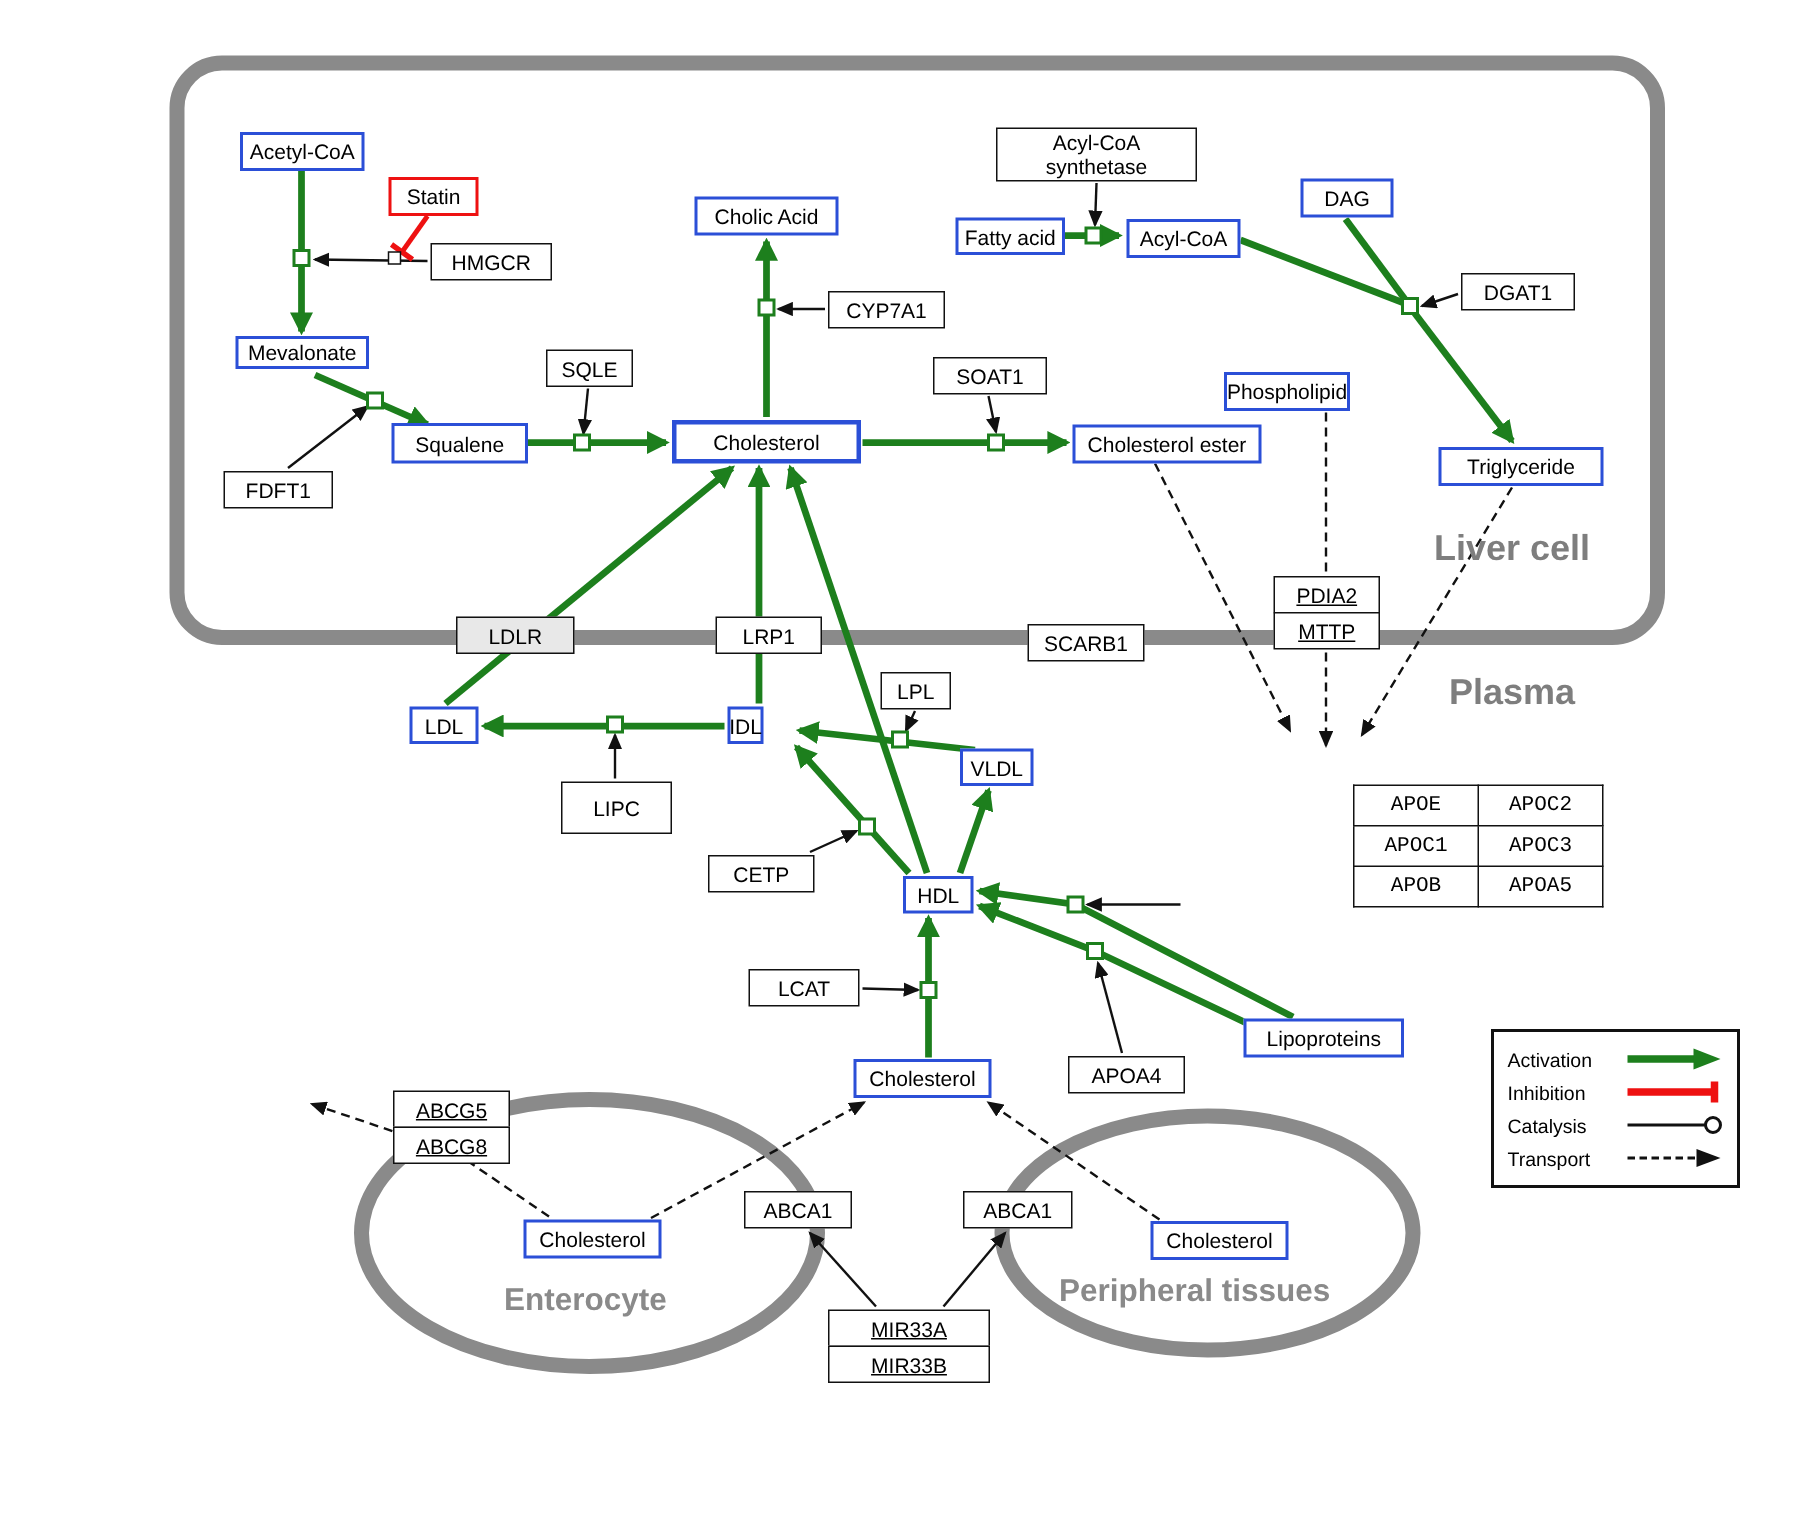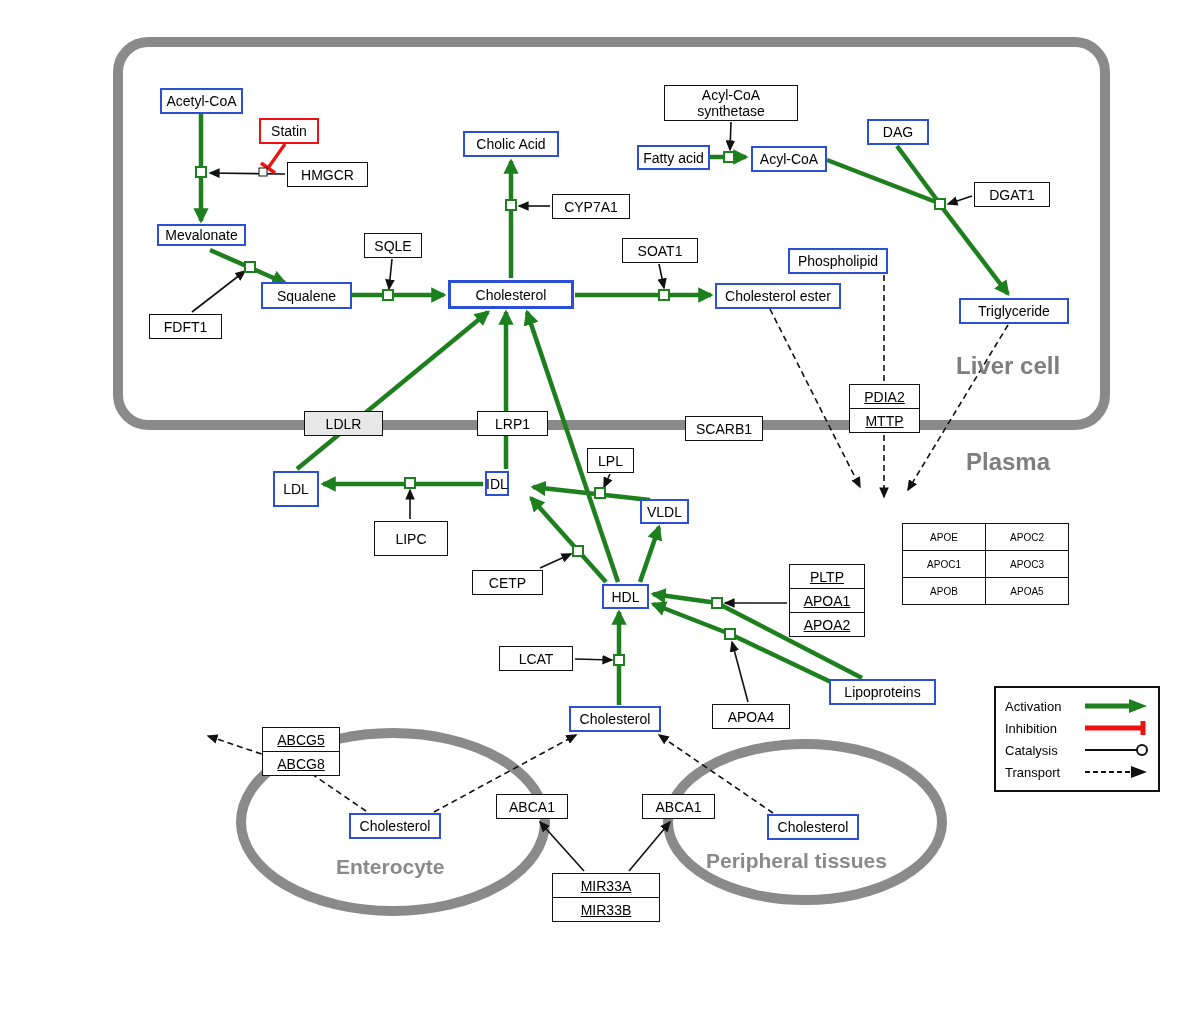"Phospholipid" div.node { left: 788px -> 816px; width: 100px -> 84px }
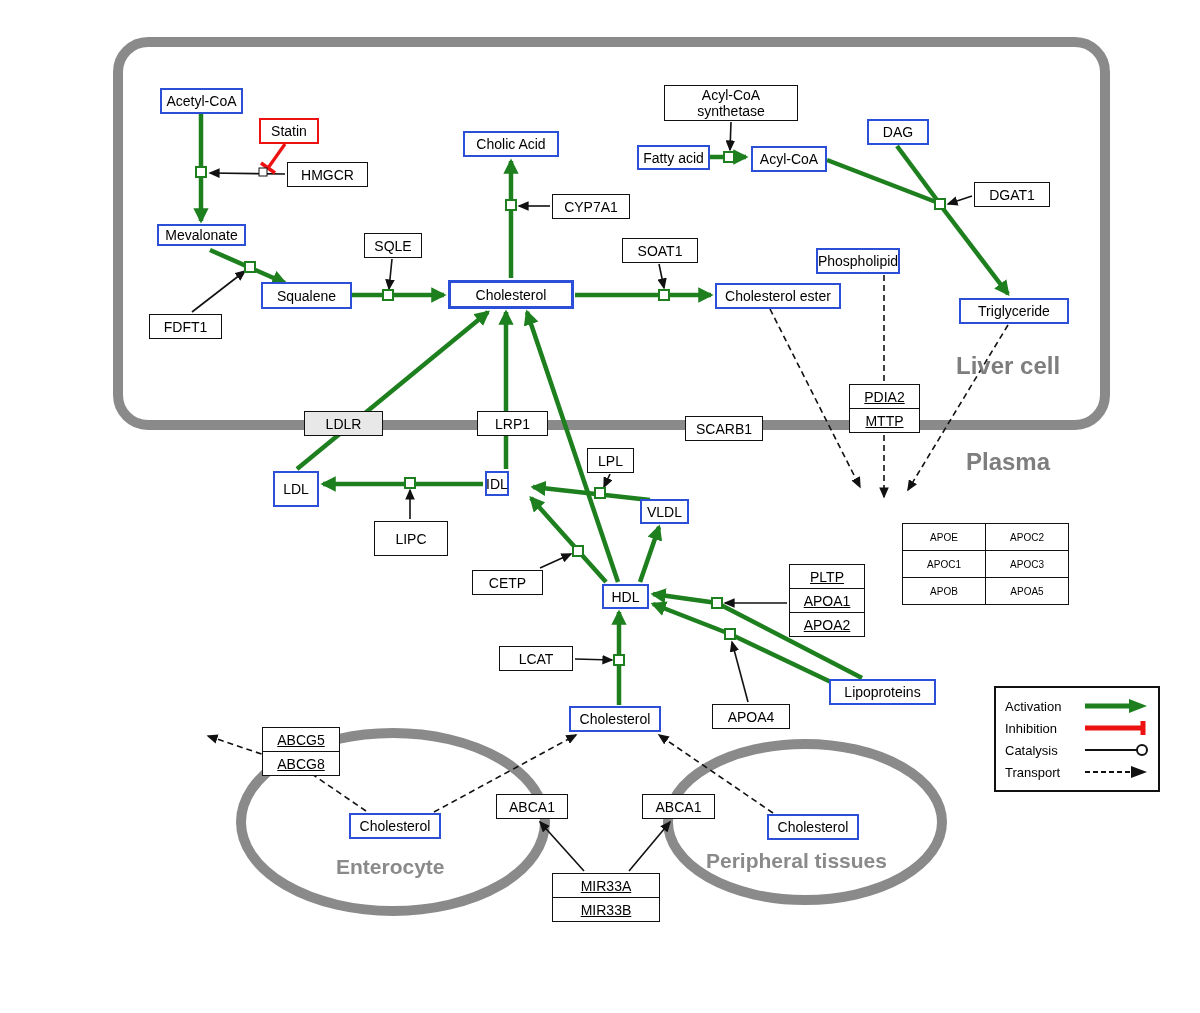"LDL" div.node { height: 36px -> 25px }
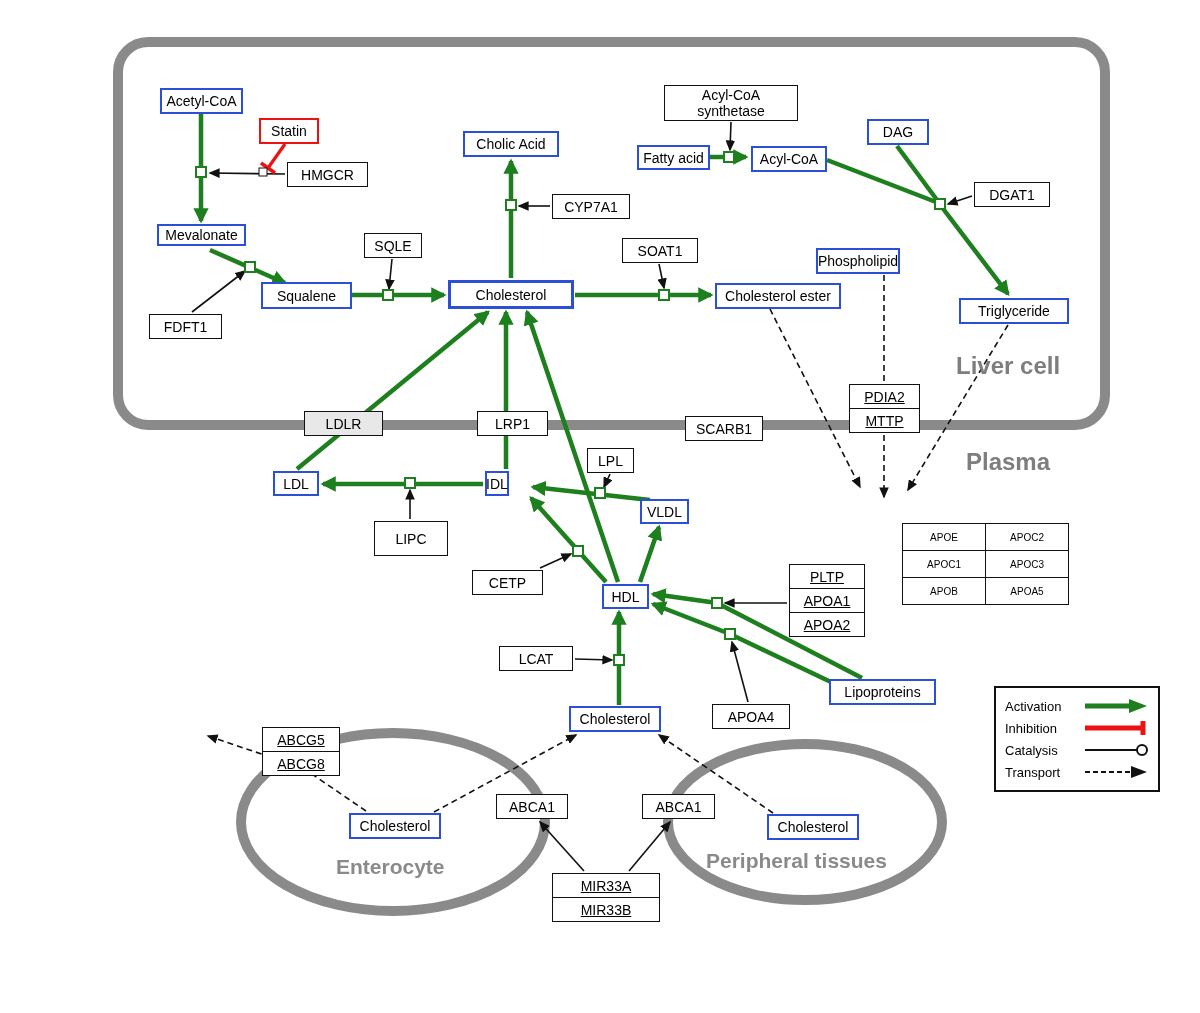"APOE" .apo-table td { font-family: Liberation Sans, sans-serif -> Liberation Mono, monospace; font-size: 10px -> 14px }
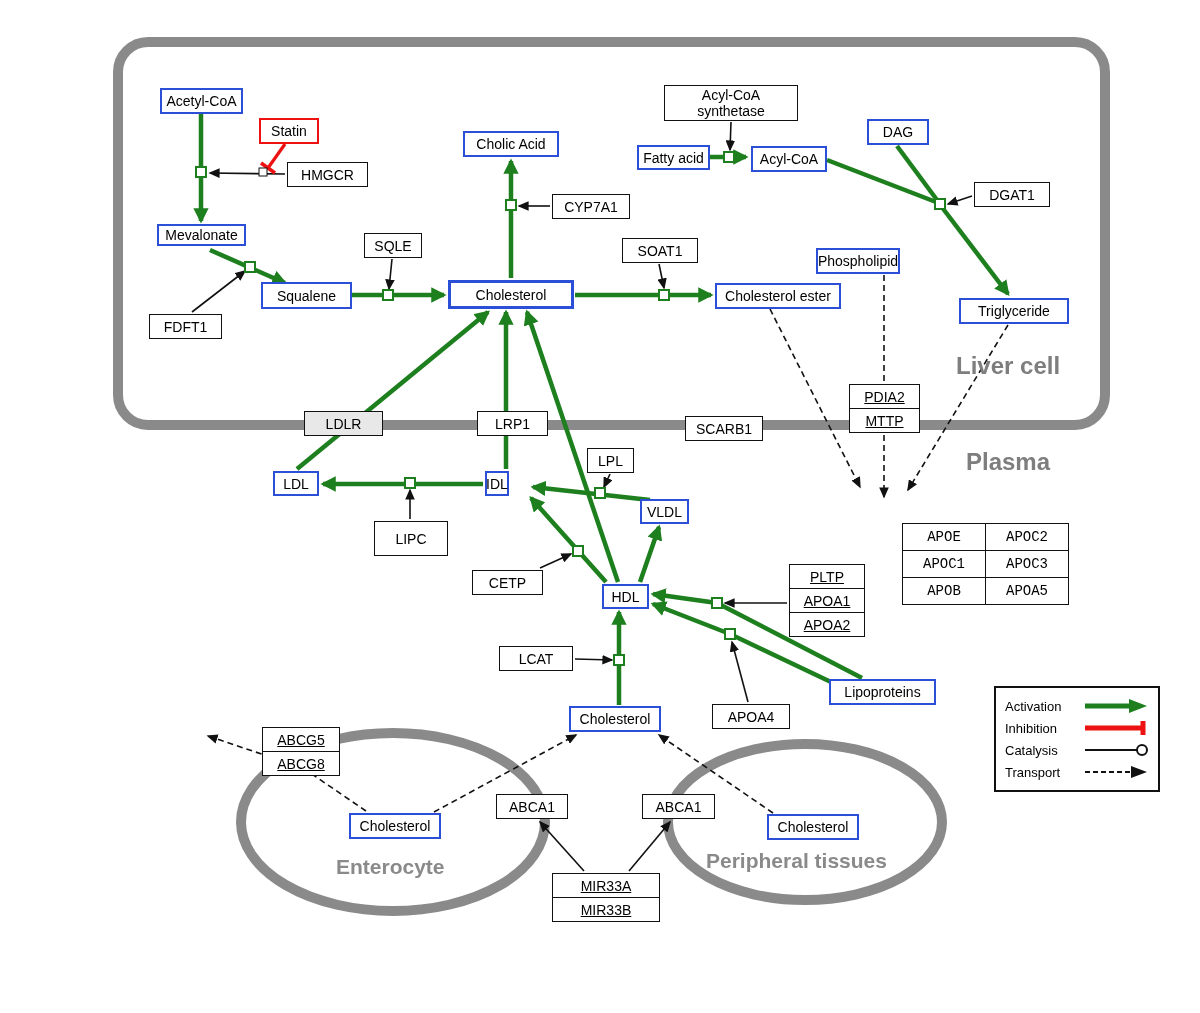"PLTP" div.stack { html: <div> <div>PLTP</div> <div>APOA1</div> <div>APOA2</div> </div> -> none }
